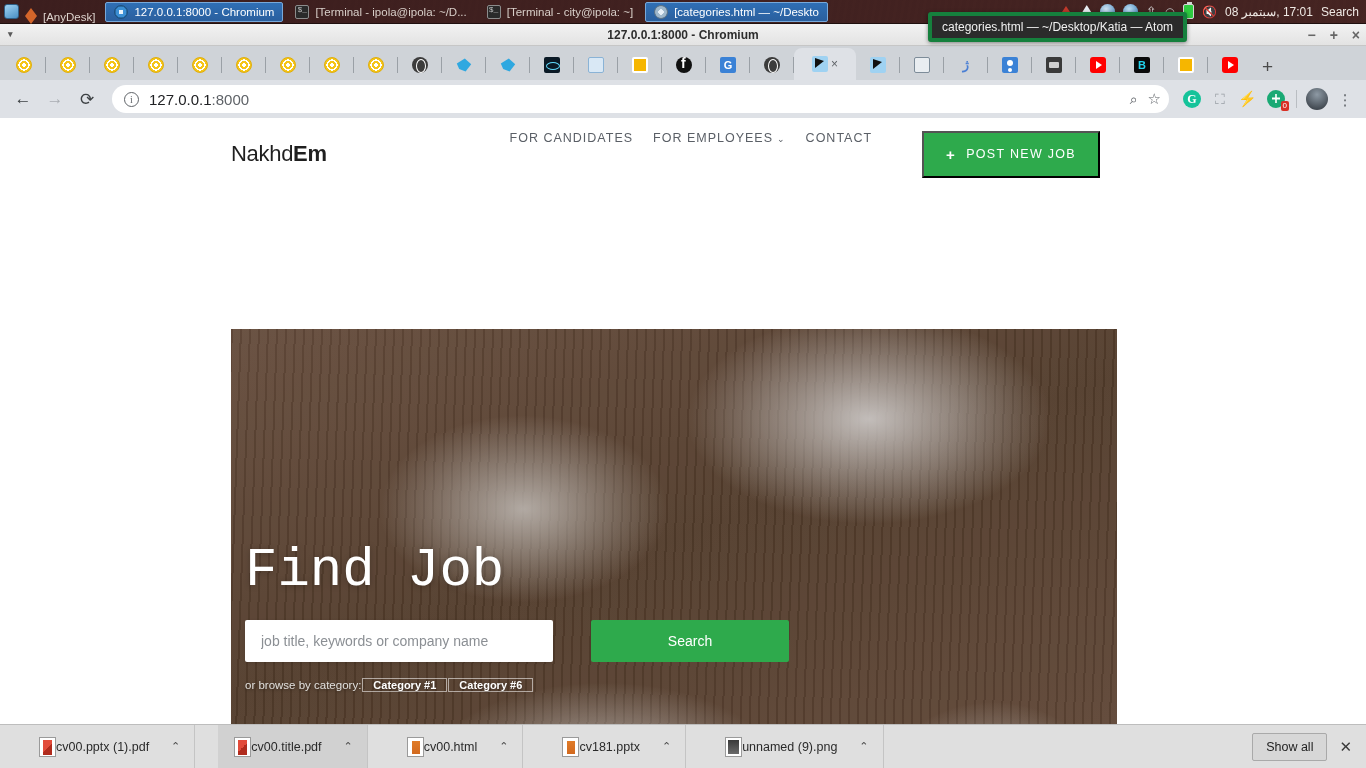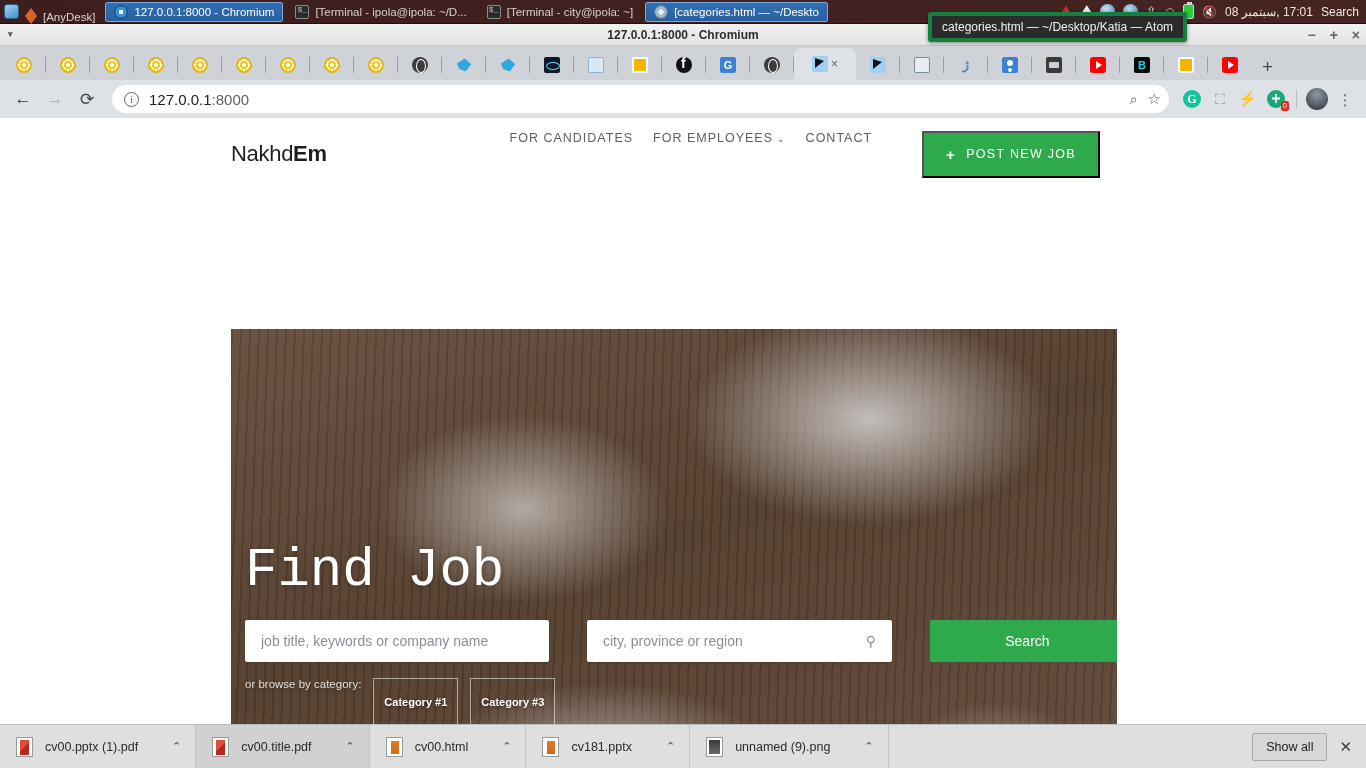"city, province or region" div.sf { html: <div> <input> <span>⚲</span> </div> -> none }
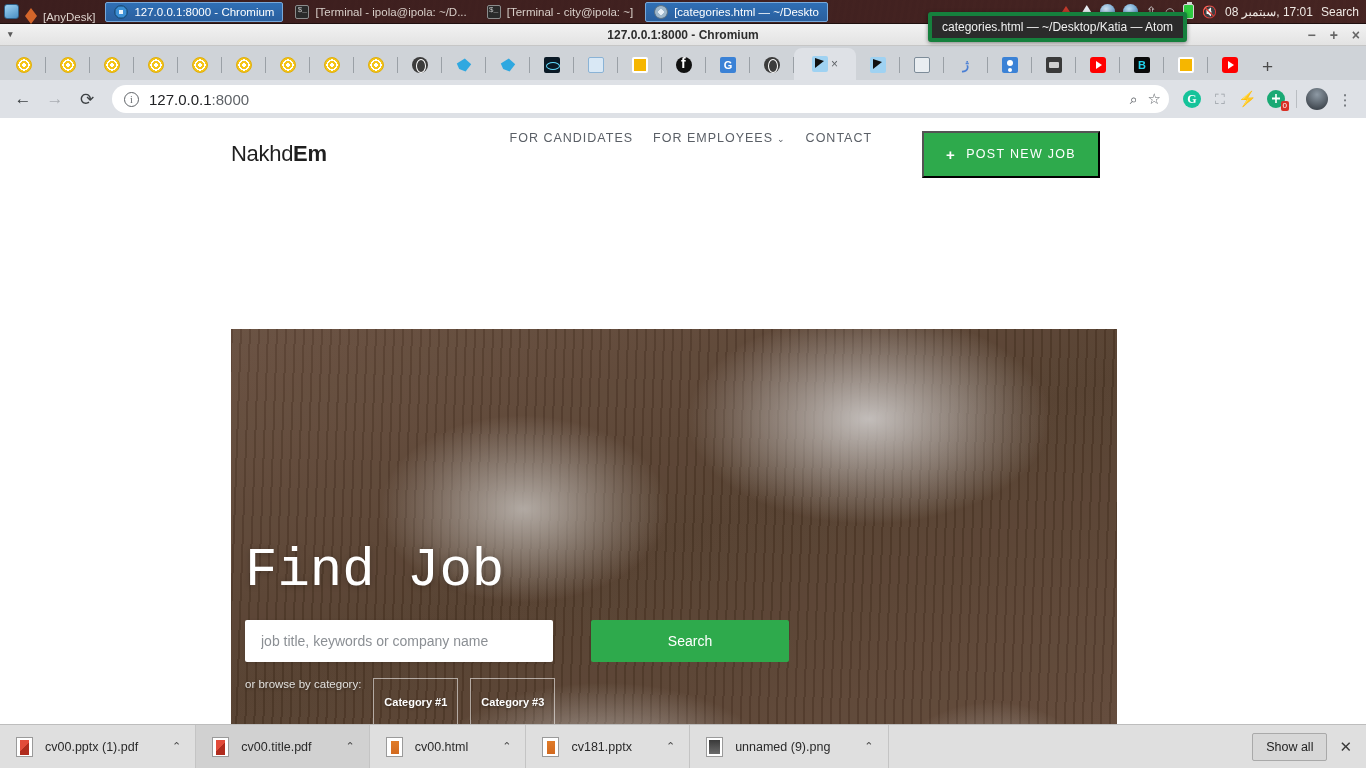"or browse by category:" .browse-row { align-items: none -> center; gap: 12px -> 1px }
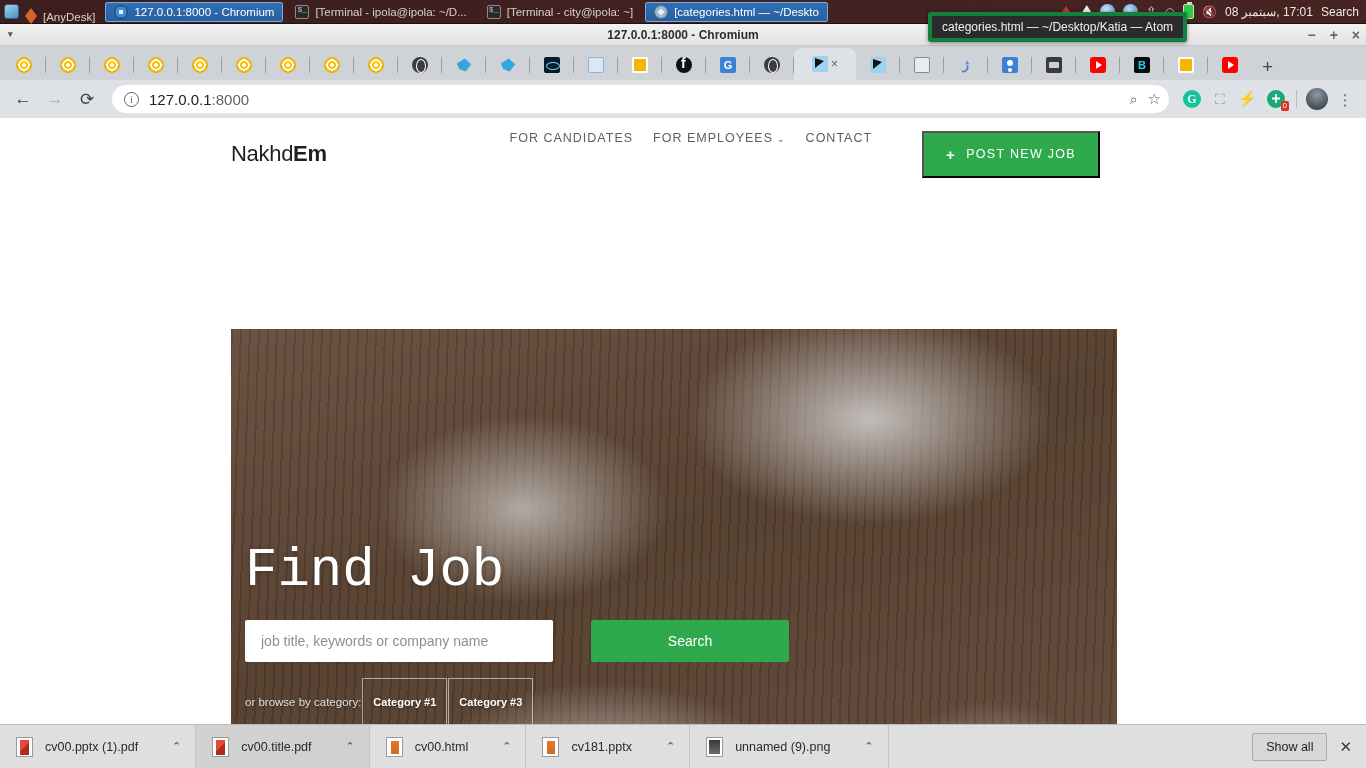"Category #1" .cat-tag { padding: 17px 10px -> 0 10px }
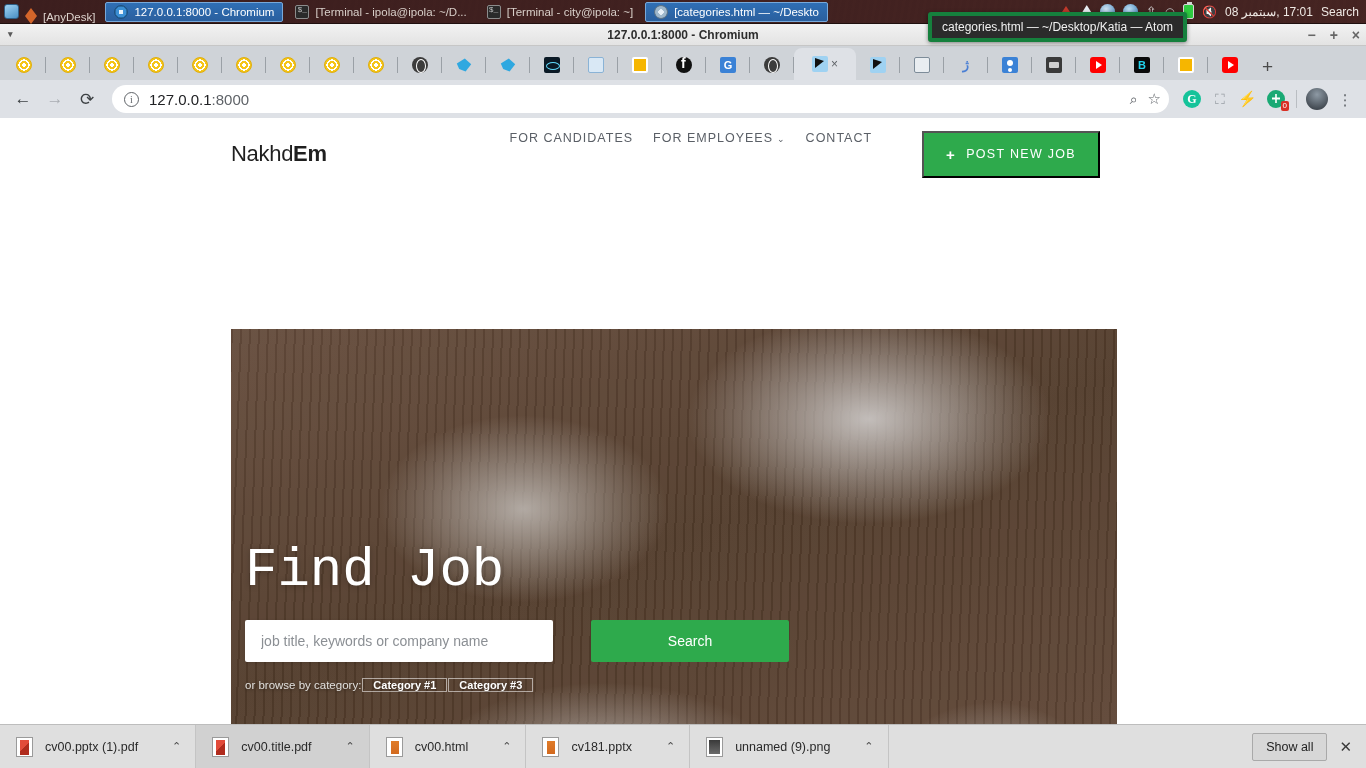"Category #3" span.cat-tag { text: 3 -> 6 }
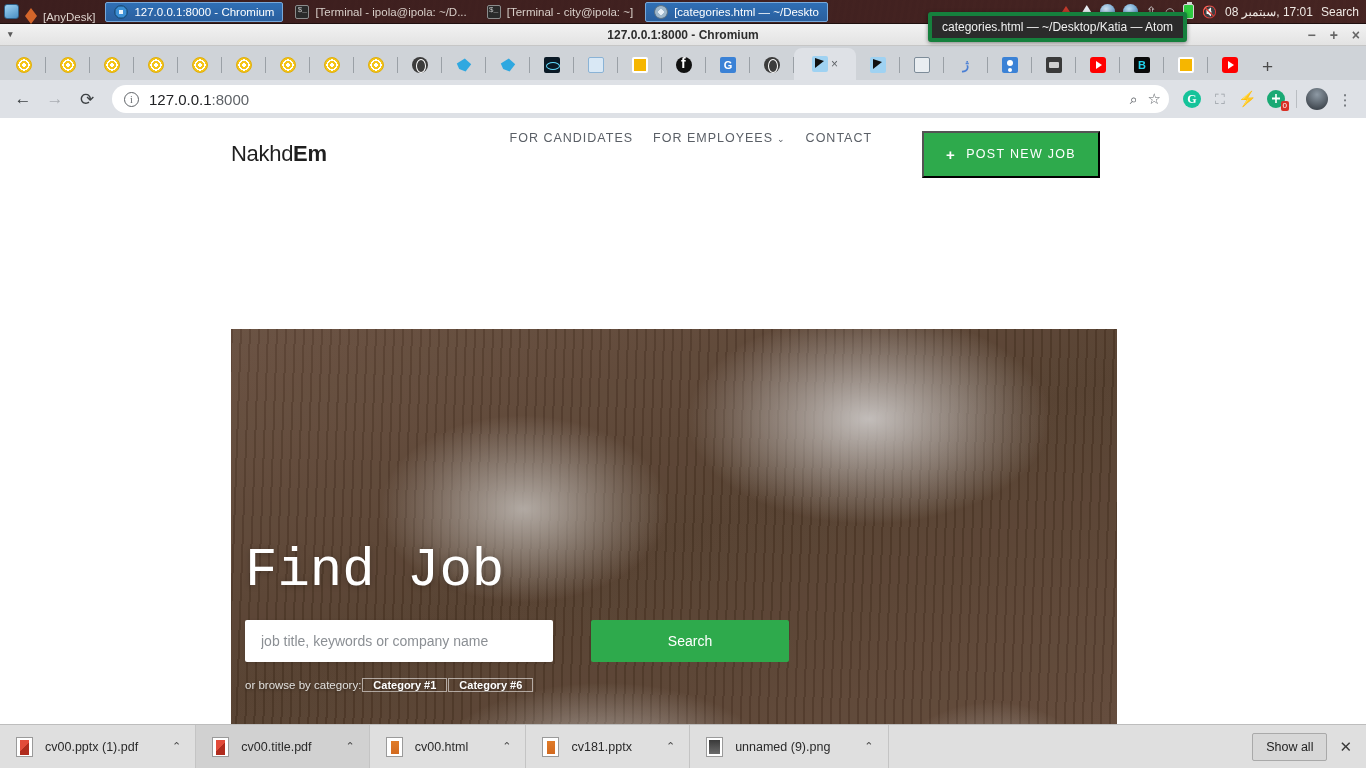"cv00.pptx (1).pdf" .dl-item { gap: 12px -> none; margin-left: none -> 23px }
